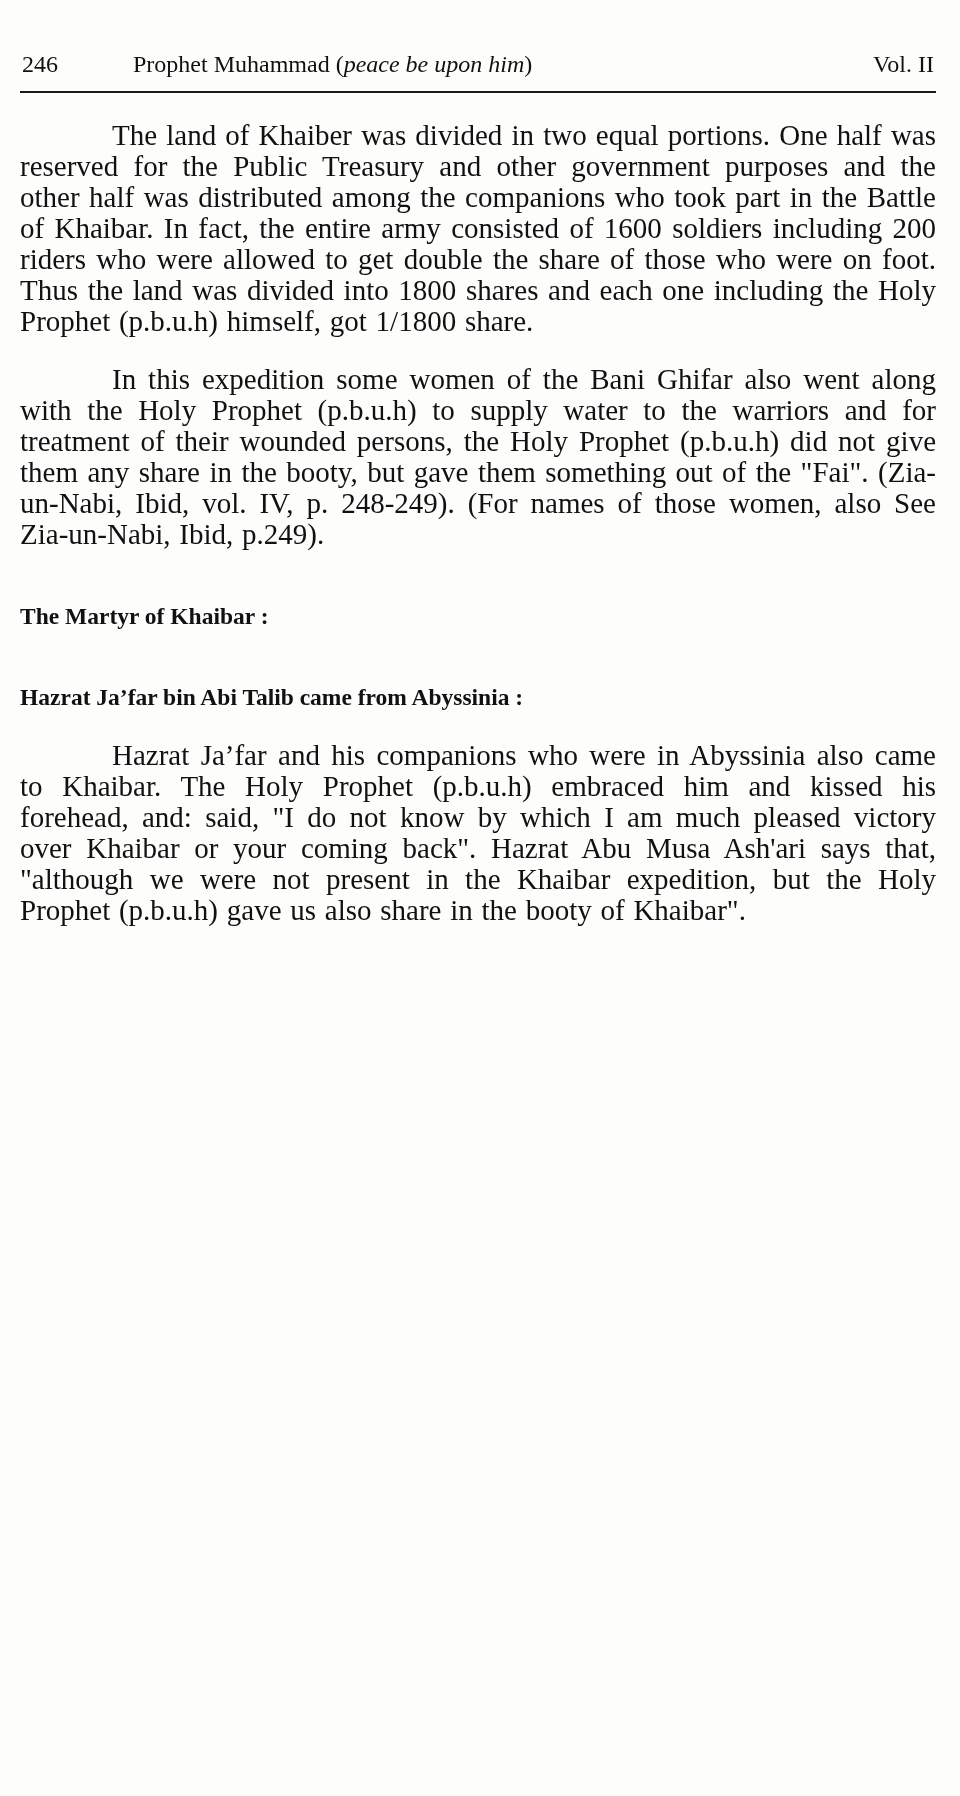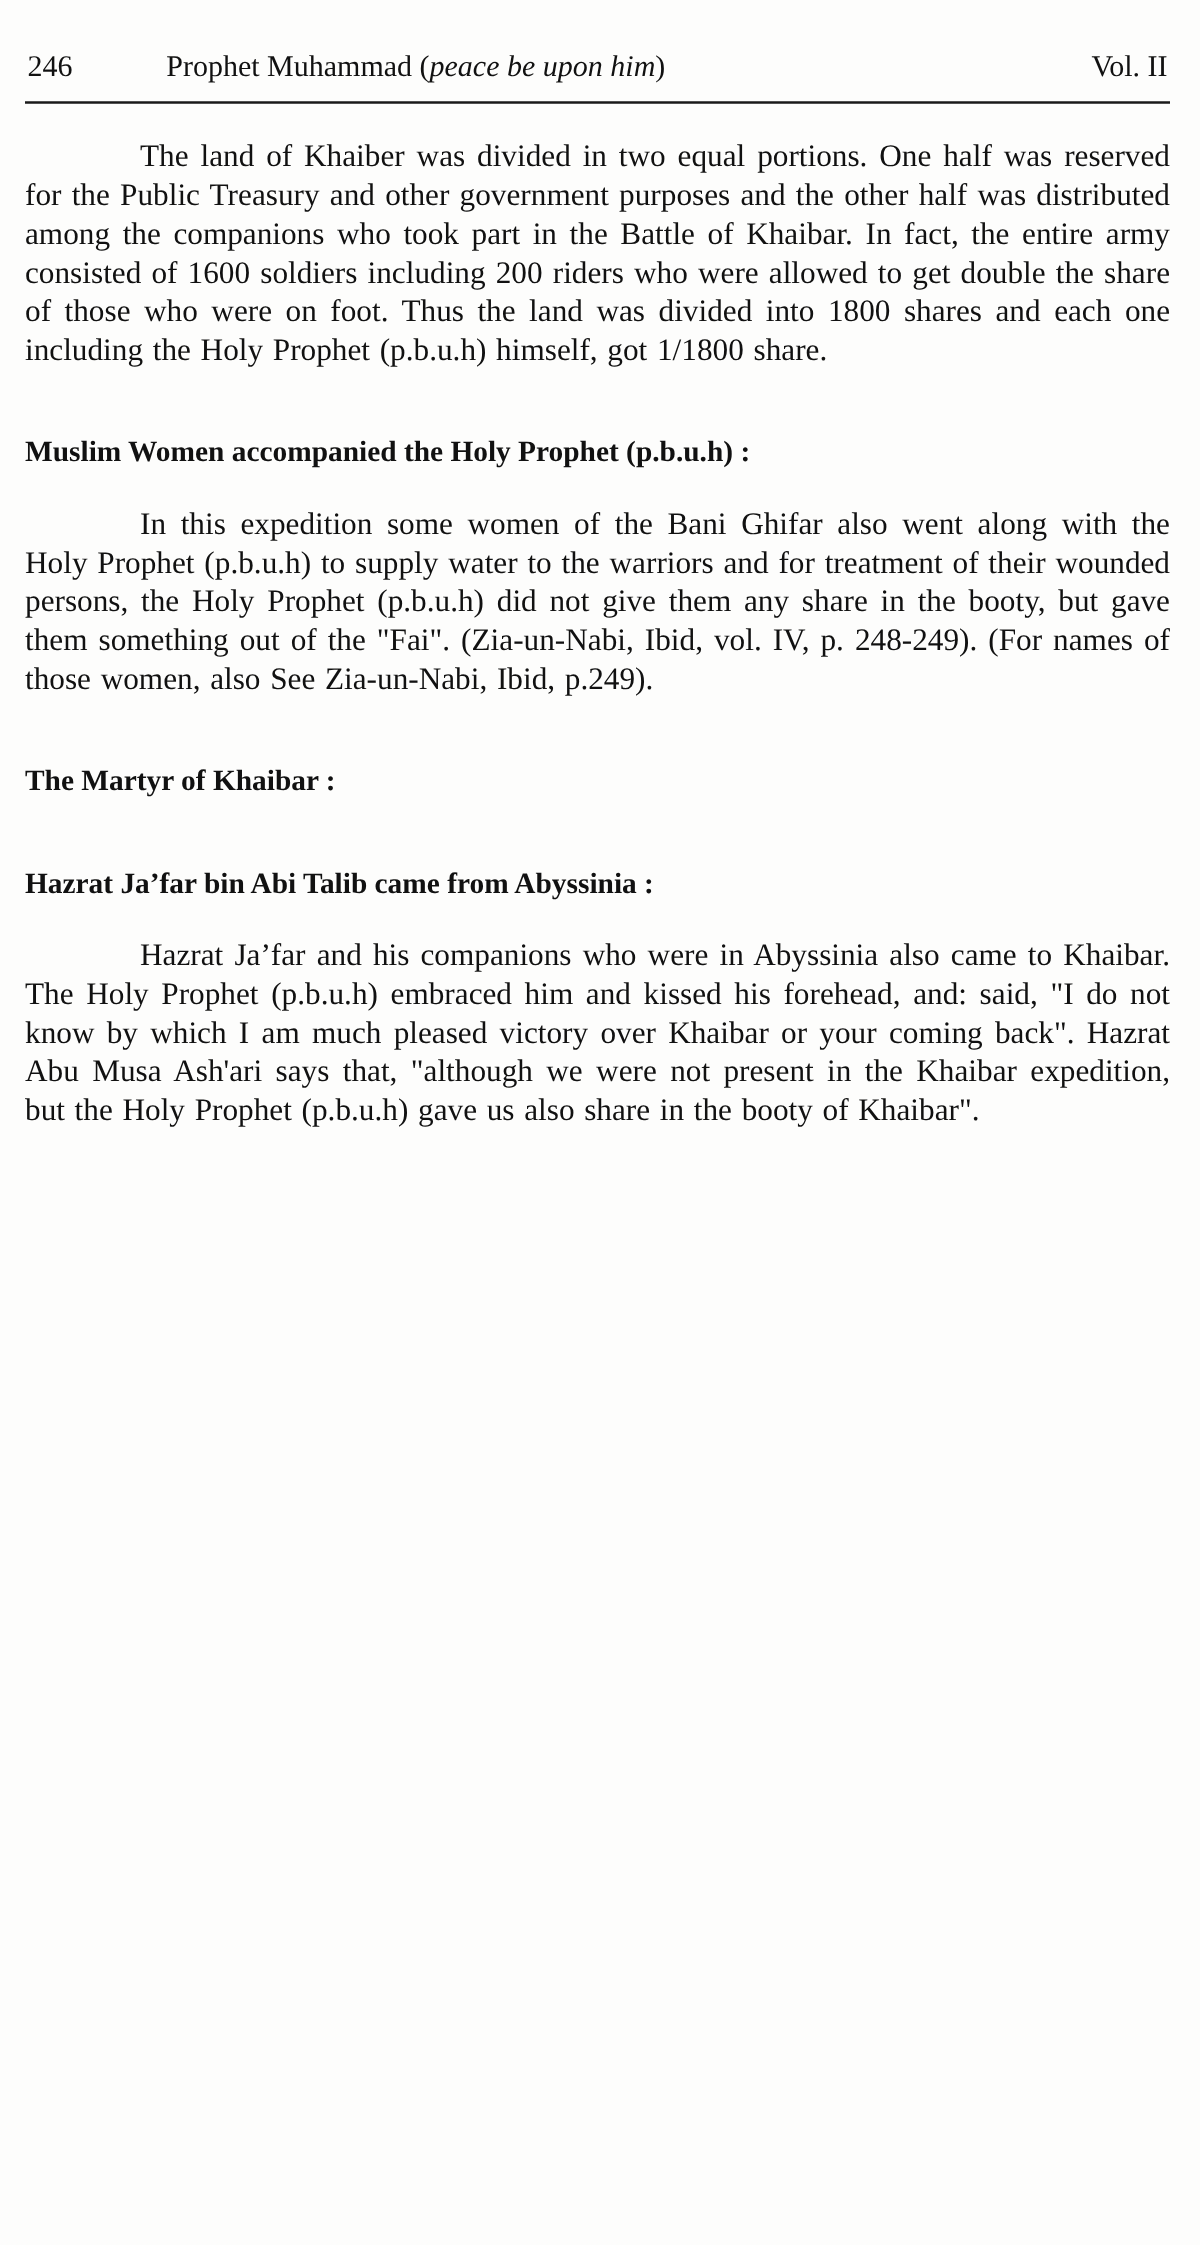"246" .page { padding: 8px 24px 0 20px -> 18px 24px 0 20px }
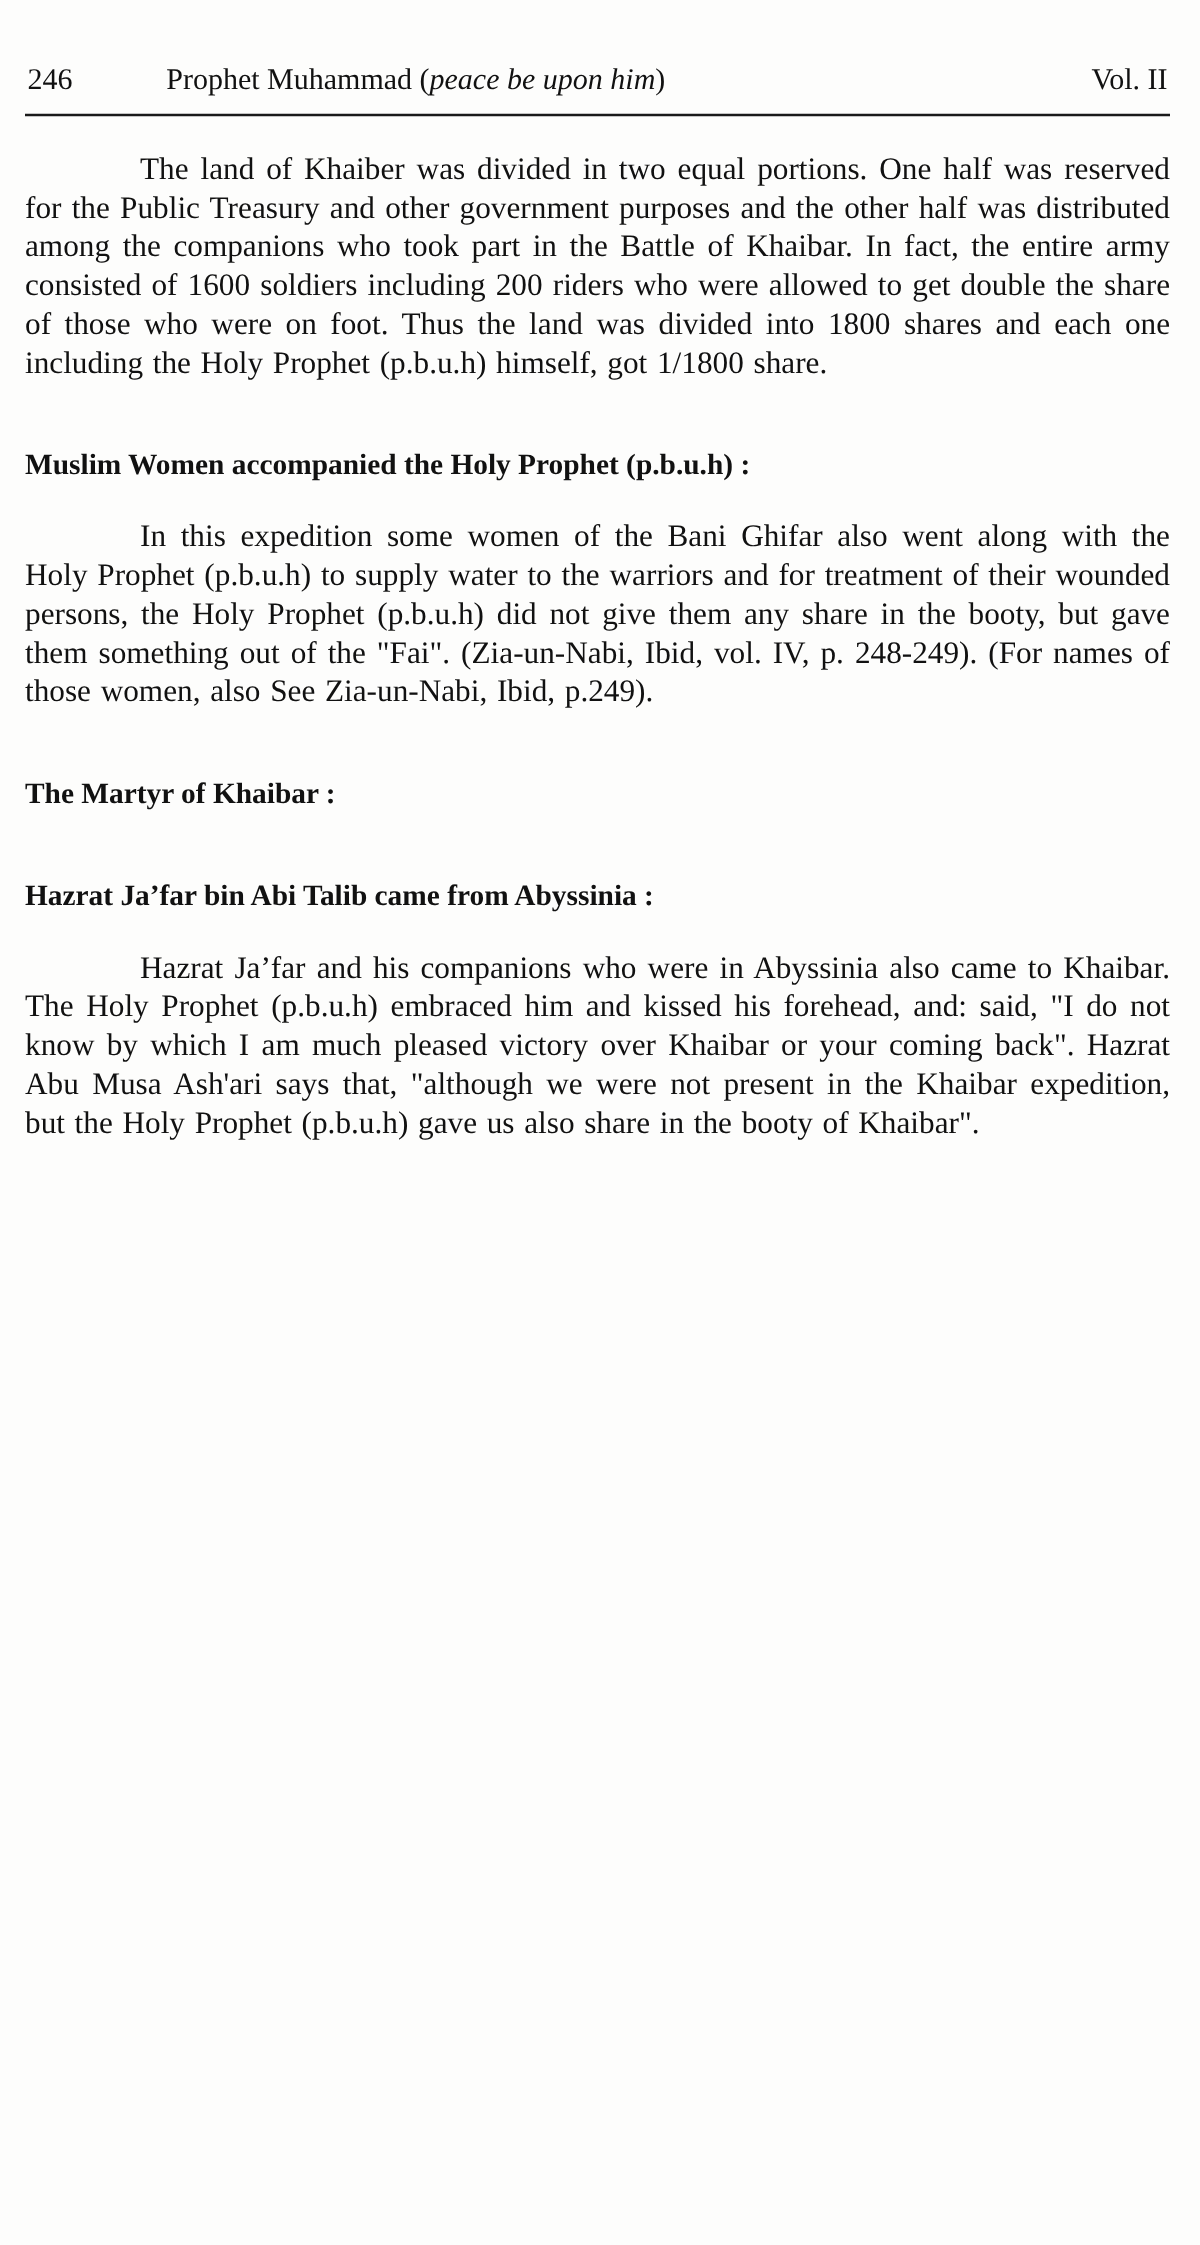"The land of Khaiber was" .body-para { font-size: 25px -> 29px }
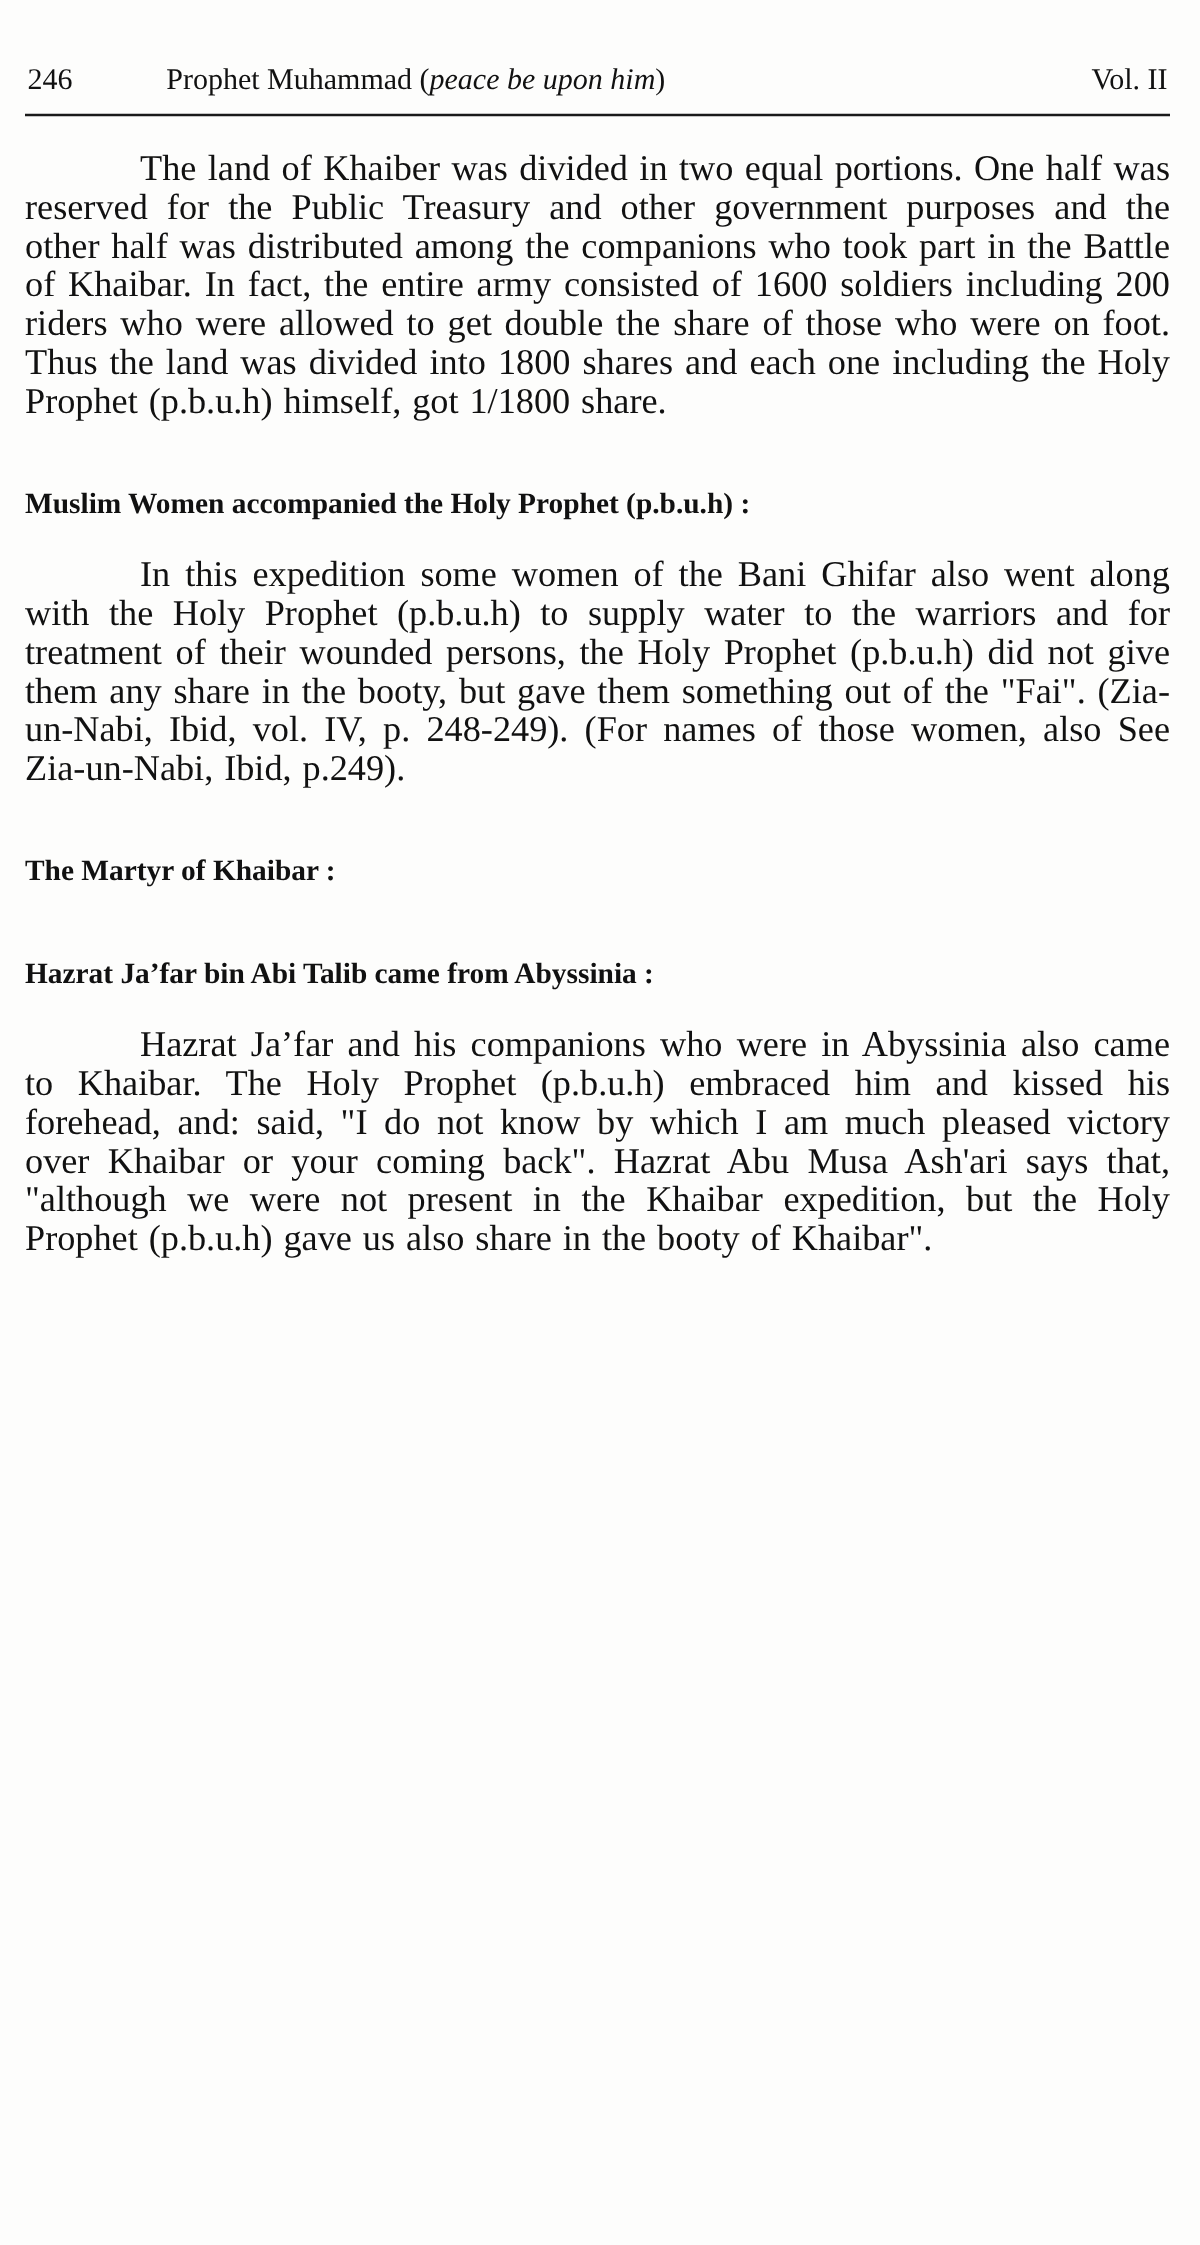"Muslim Women accompanied the Holy" h2.section-heading { html: <h2>Muslim Women accompanied the Holy Prophet (p.b.u.h) :</h2> -> none }
